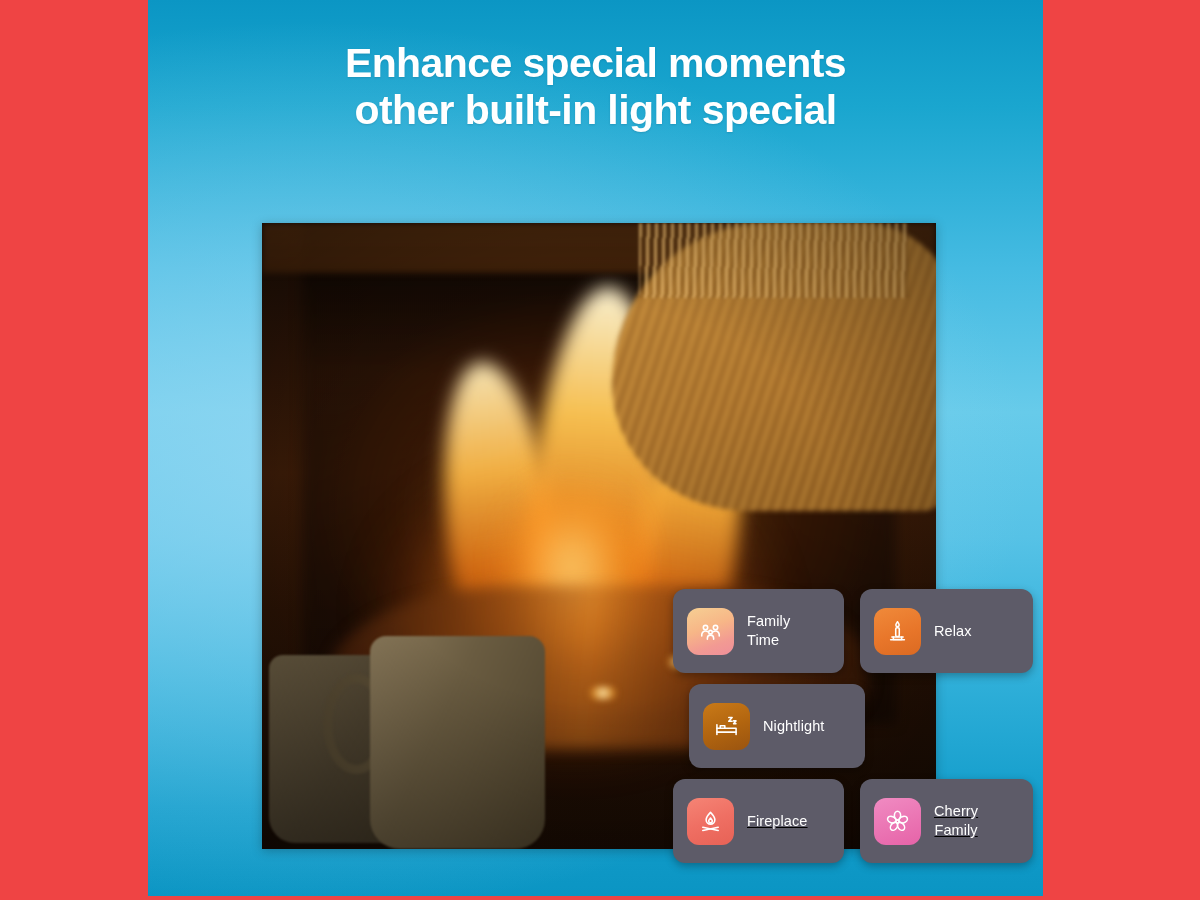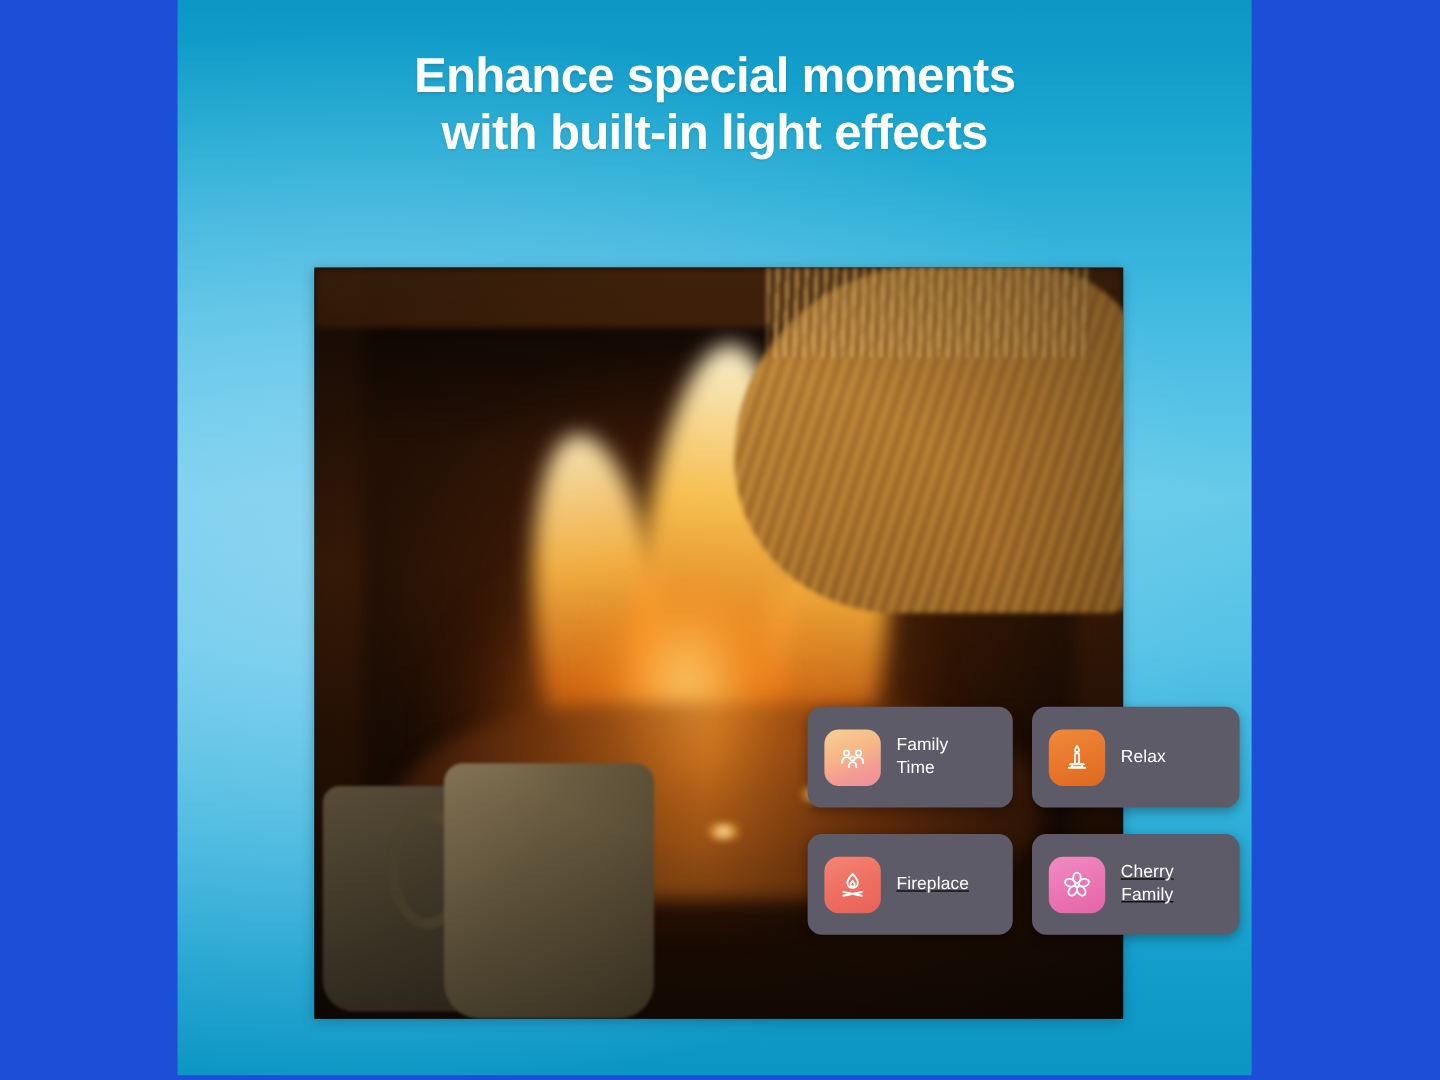"Enhance special moments" #stage { background: #1d4ed8 -> #ef4444 }
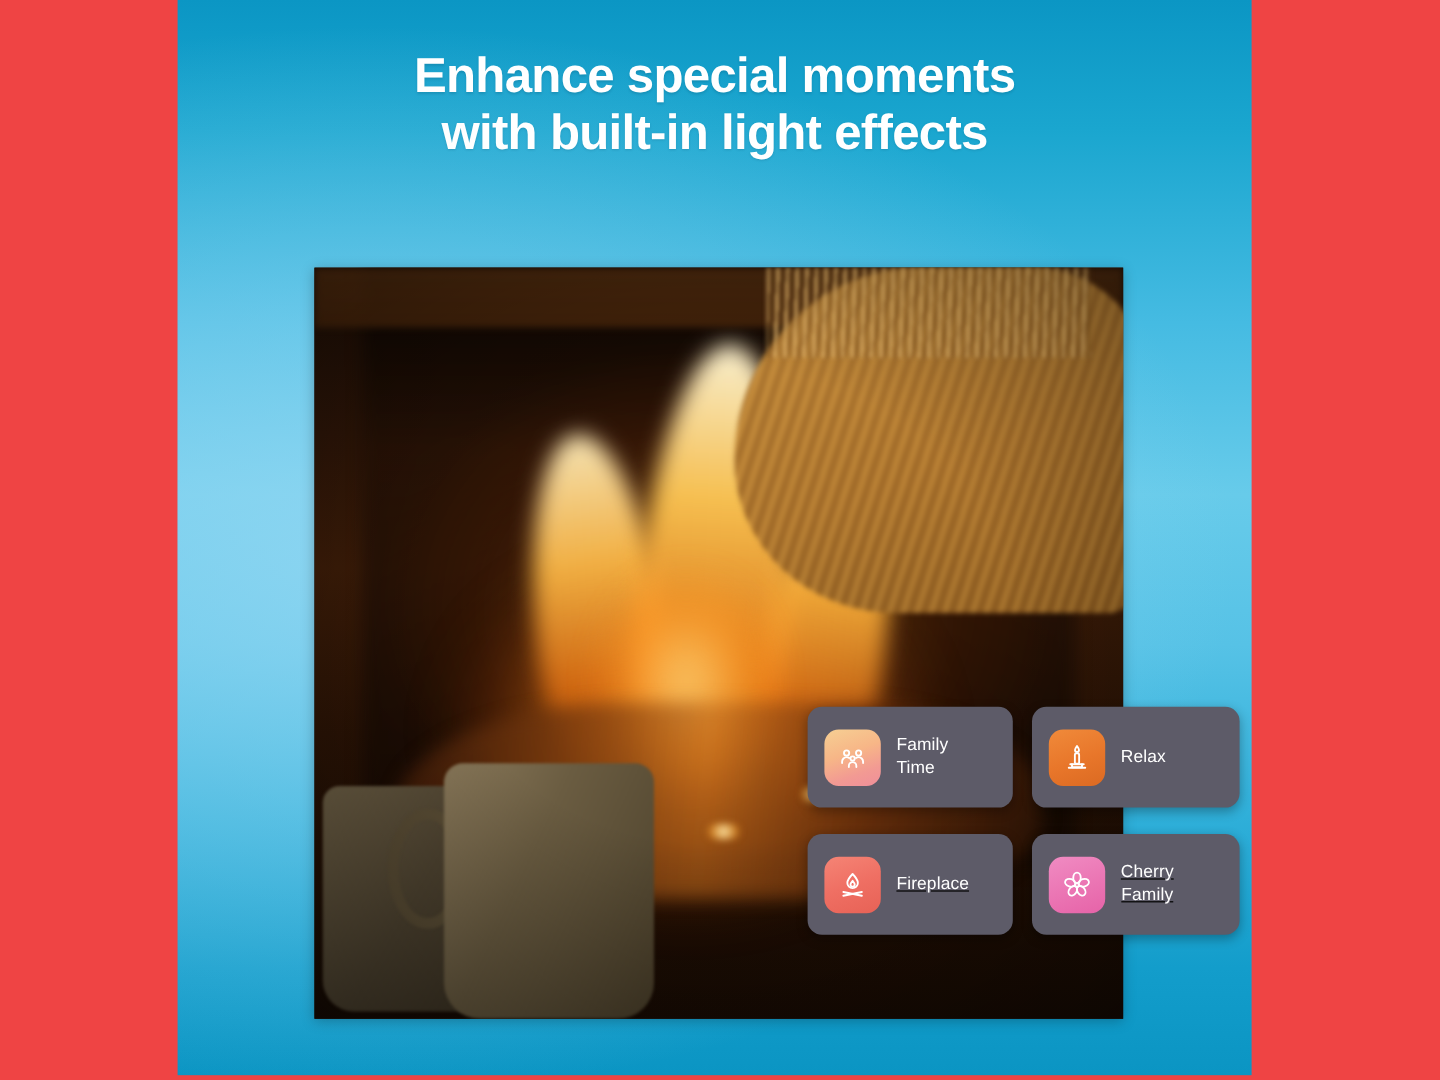"with built-in light effects" span.ln { text: with built-in light effects -> other built-in light special }
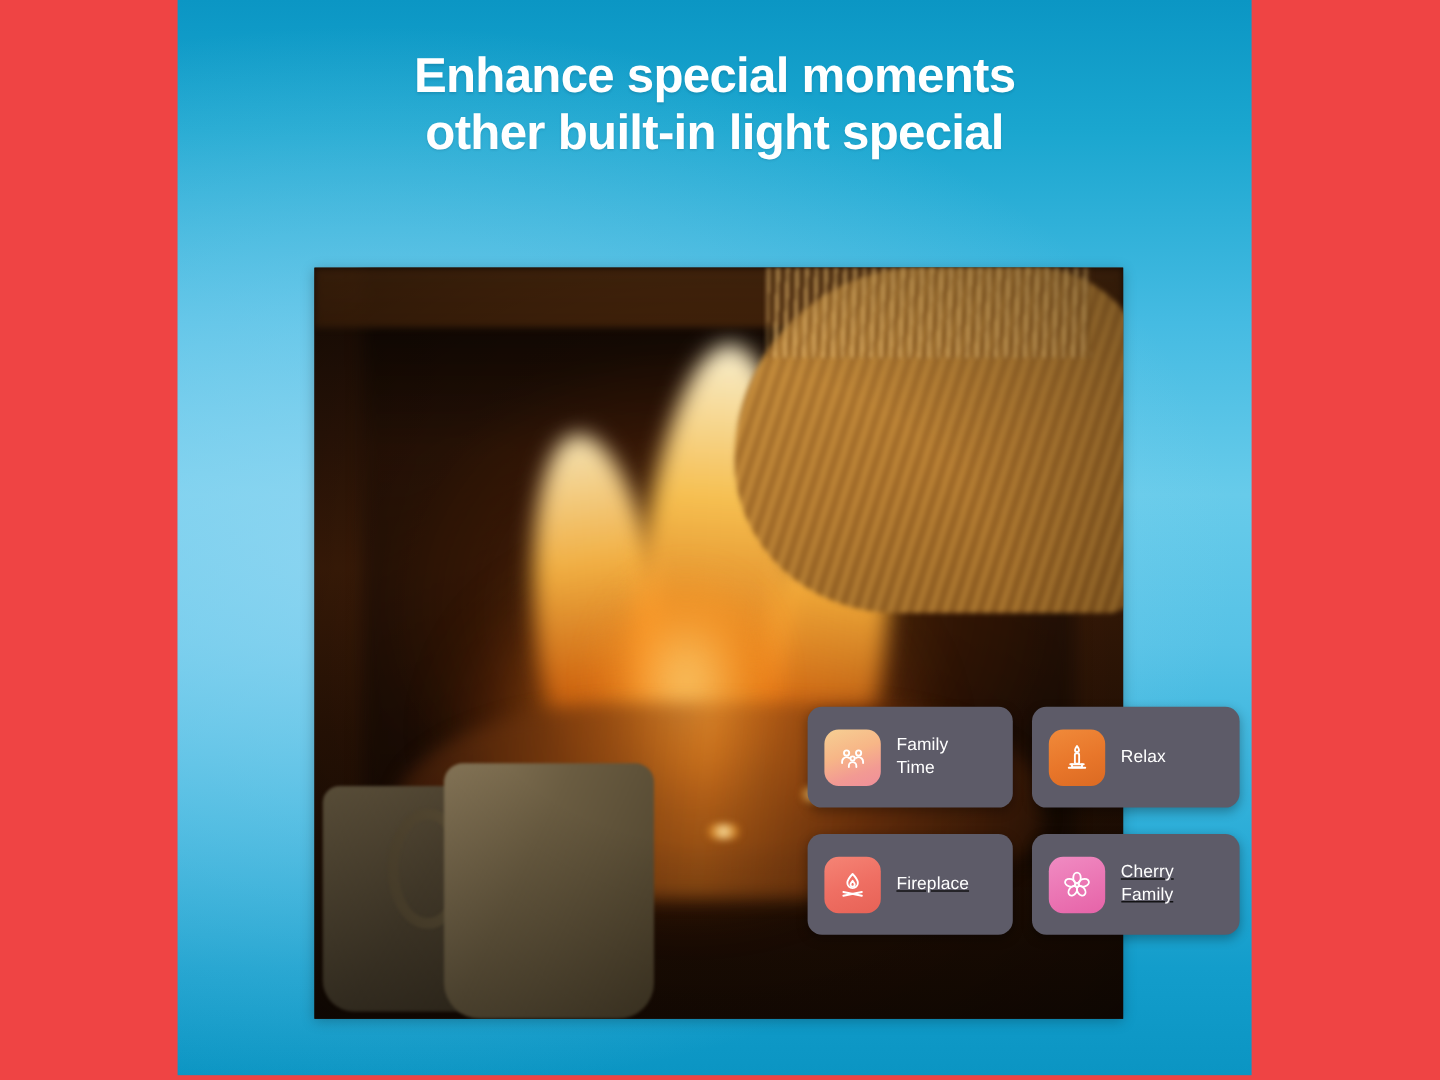"Nightlight" div.card { html: none -> <div> <div> <svg> <path></path> <path></path> <path></path> <path></path> <path></path> <path></path> </svg> </div> <div>Nightlight</div> </div> }
